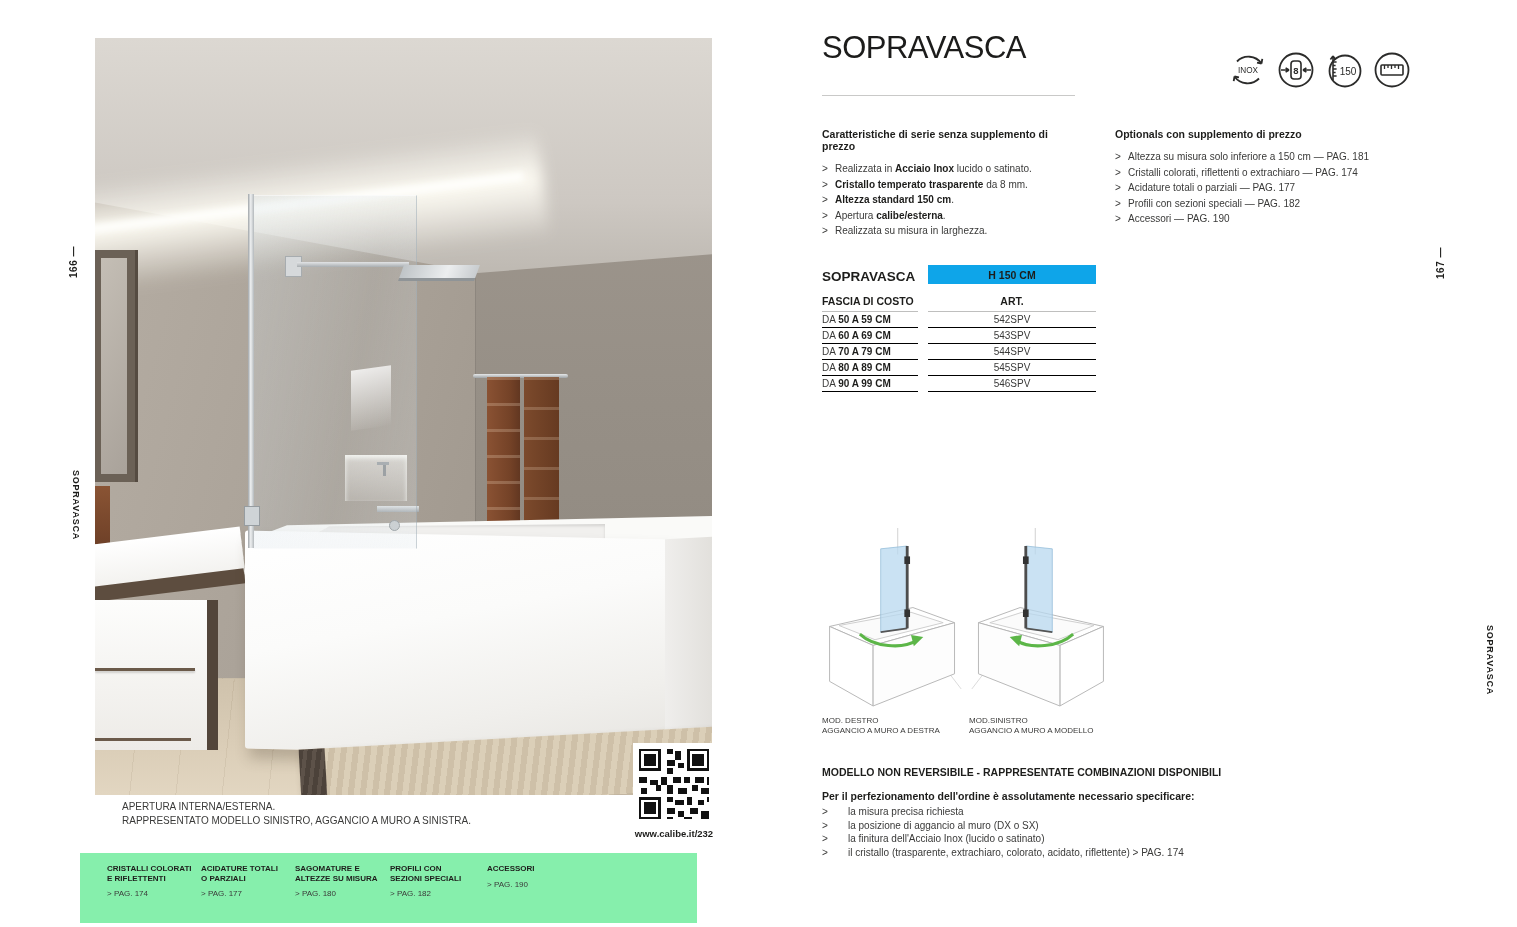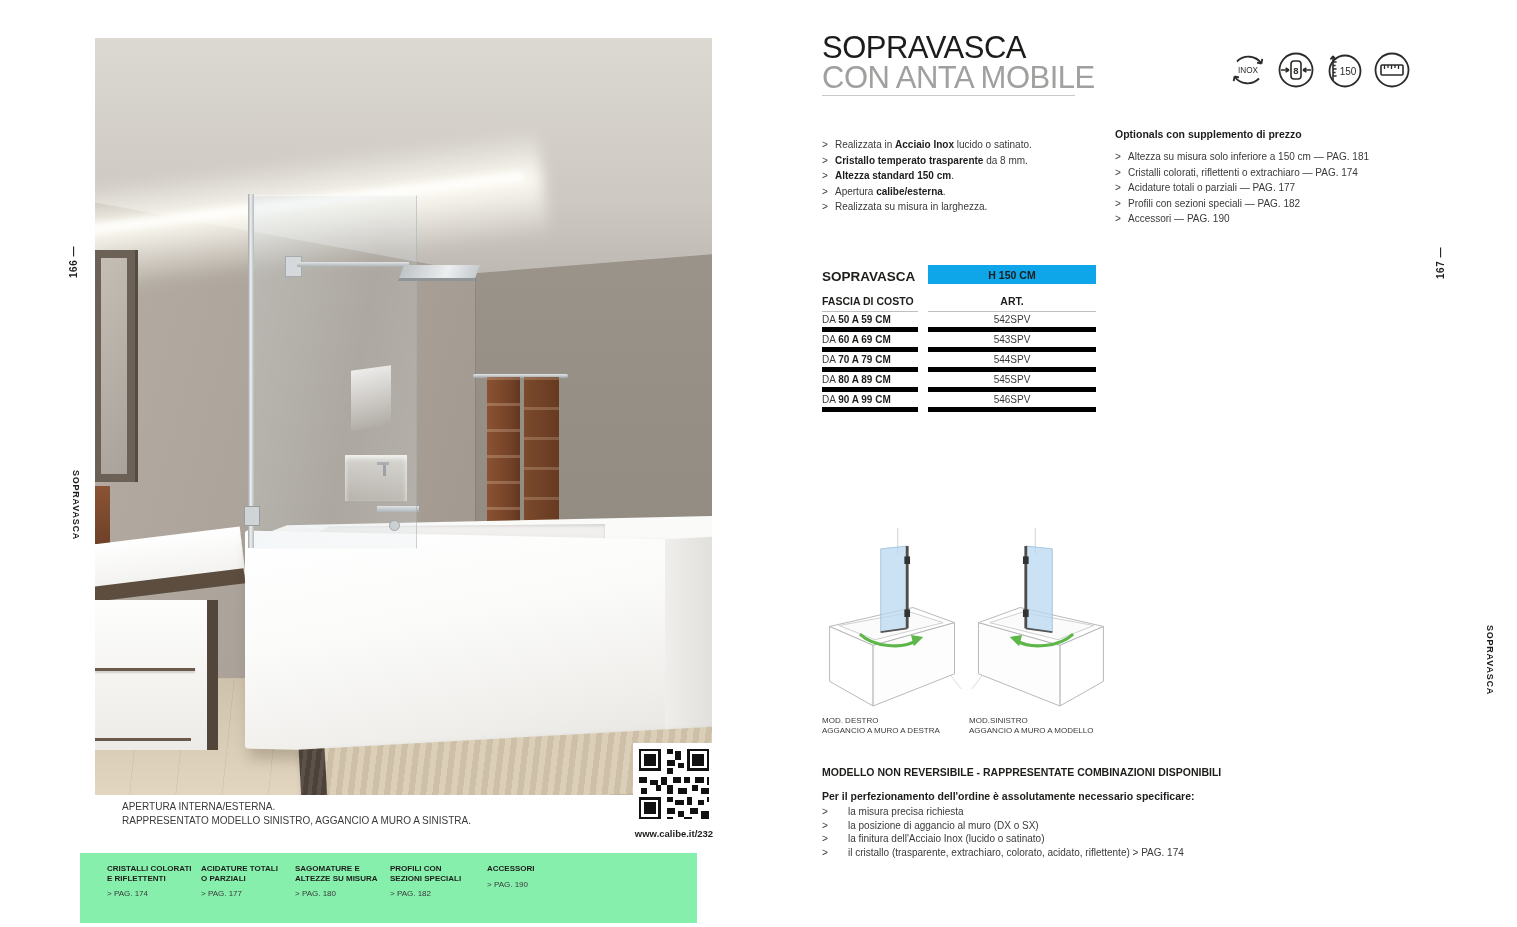"CON ANTA MOBILE" div.abs { html: <div>CON ANTA MOBILE</div> -> none }
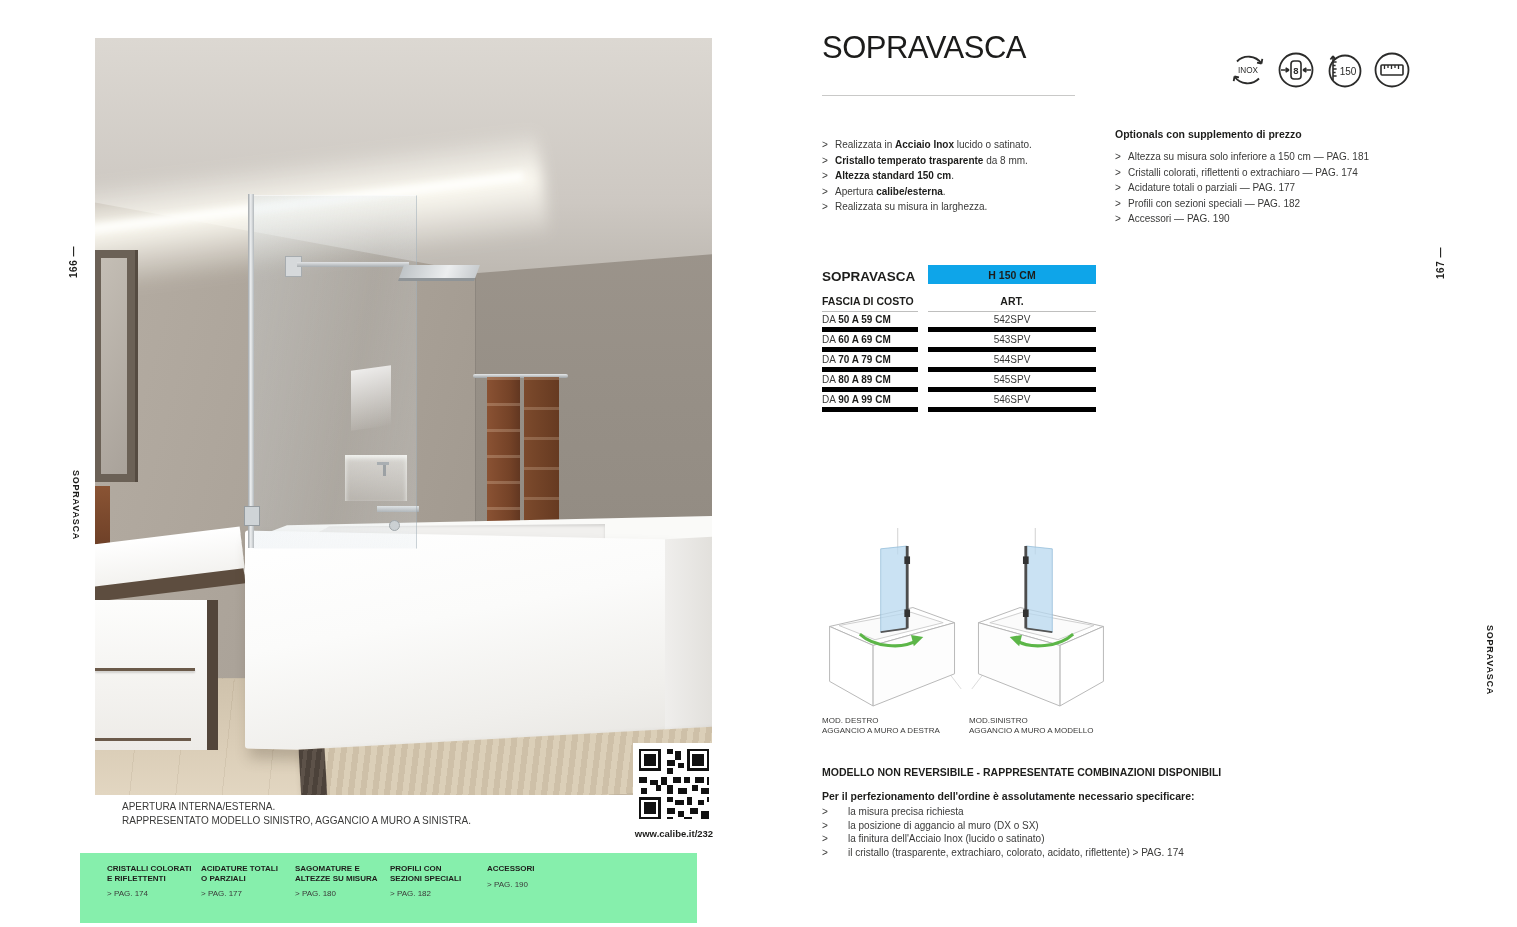"Caratteristiche di serie senza" div.colhead { html: none -> <div>Caratteristiche di serie senza supplemento di prezzo</div> }
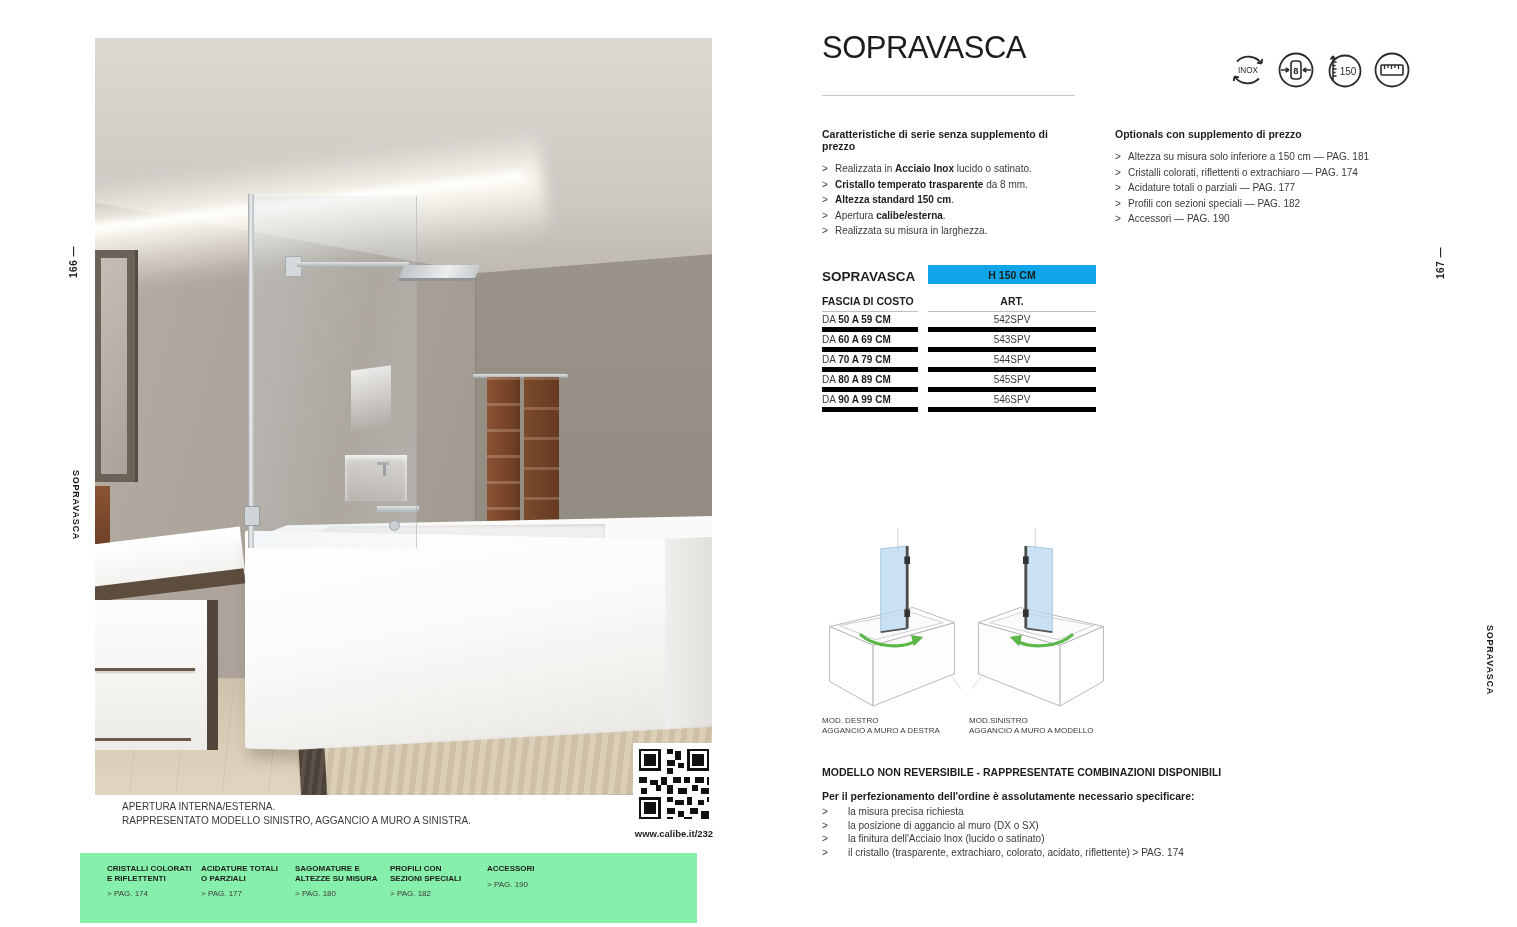"DA 50 A 59 CM" .pt-data .pt-l,.pt-data .pt-r { border-bottom: 5px solid #000000 -> 1px solid #000000 }
